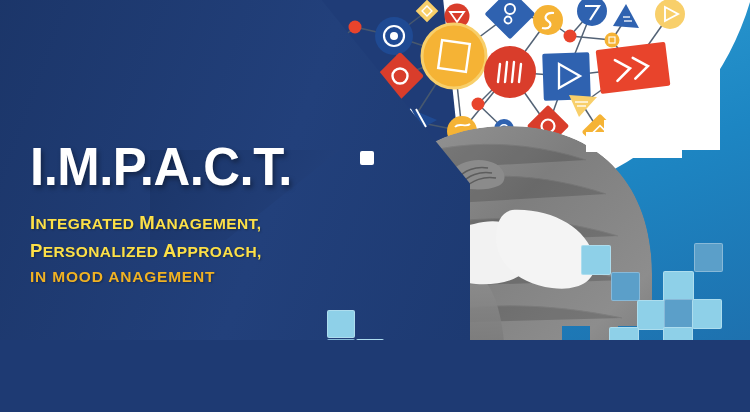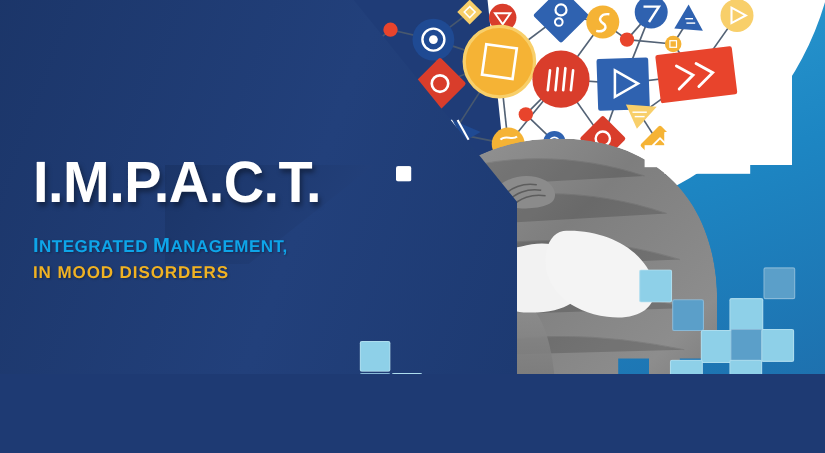"INTEGRATED MANAGEMENT," .sub-line { color: #0ea5e9 -> #fde047 }
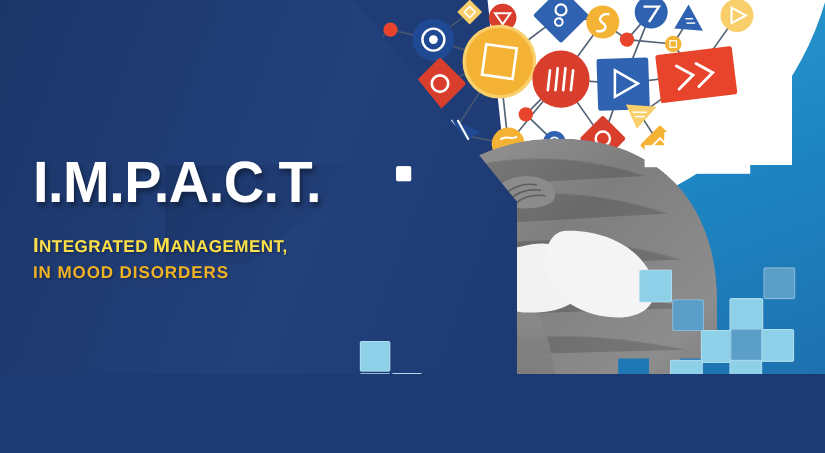"PERSONALIZED APPROACH," div.sub-line { html: none -> <div><span>P</span>ERSONALIZED <span>A</span>PPROACH,</div> }
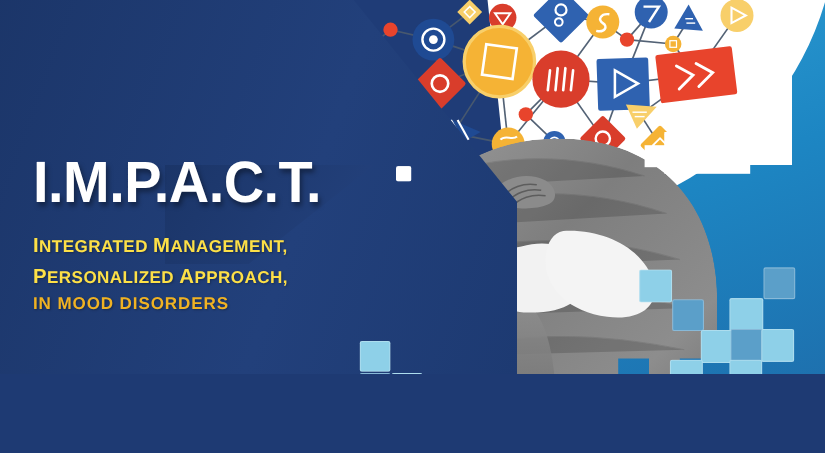"IN MOOD DISORDERS" div.sub-line { text: DISORDERS -> ANAGEMENT }
